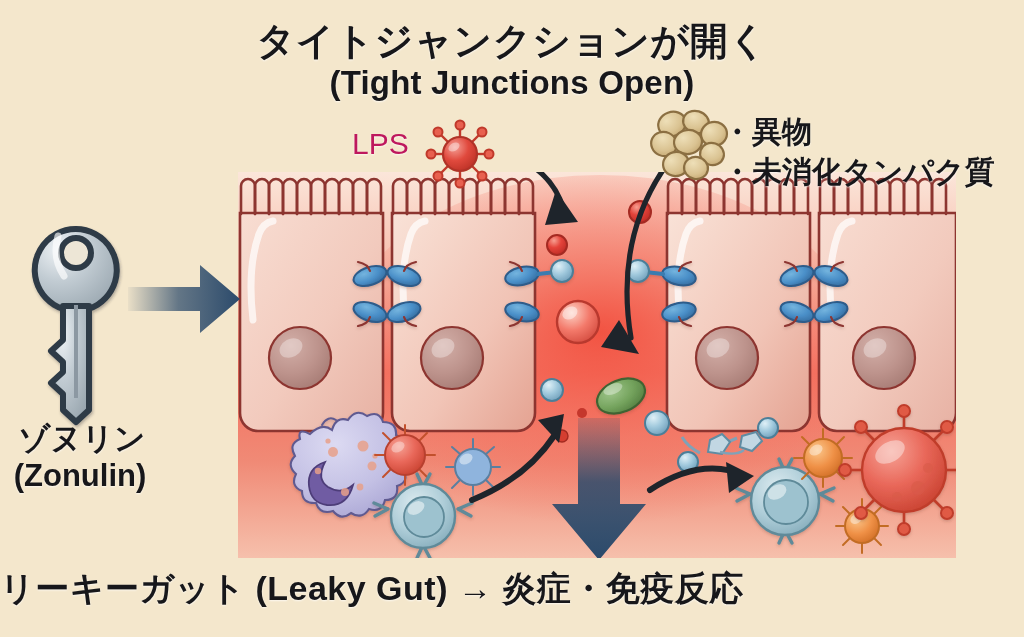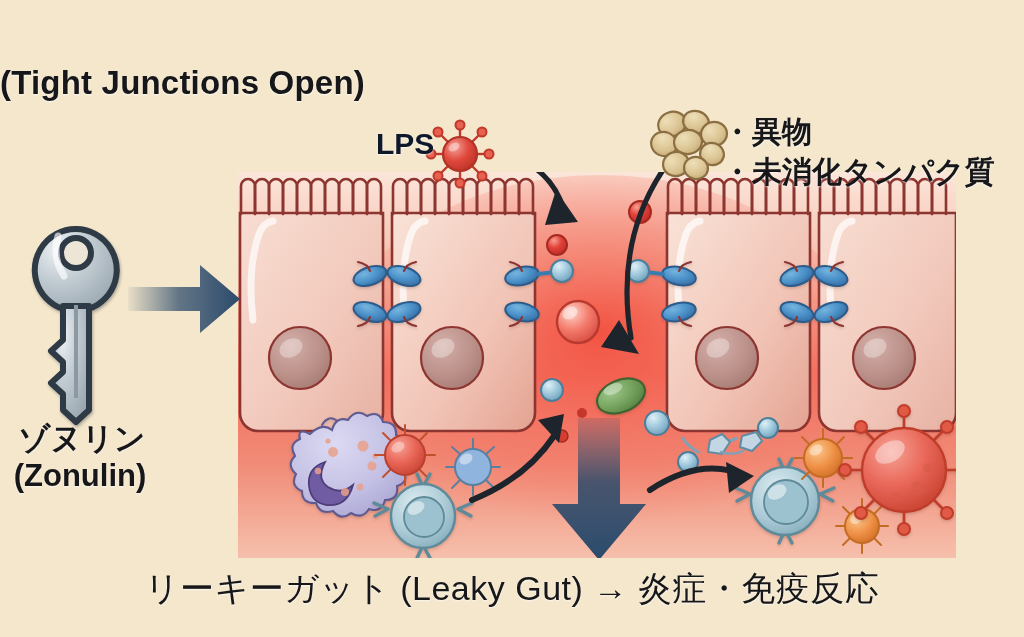"タイトジャンクションが開く" div.ttl-jp { html: none -> <div>タイトジャンクションが開く</div> }
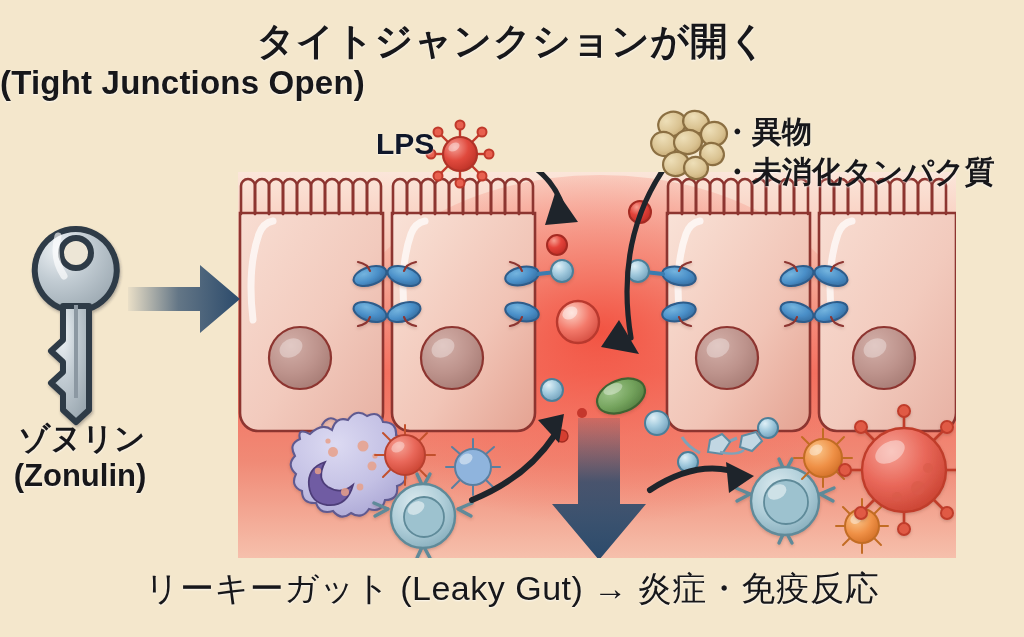"(Tight Junctions Open)" .ttl-en { text-align: left -> center }
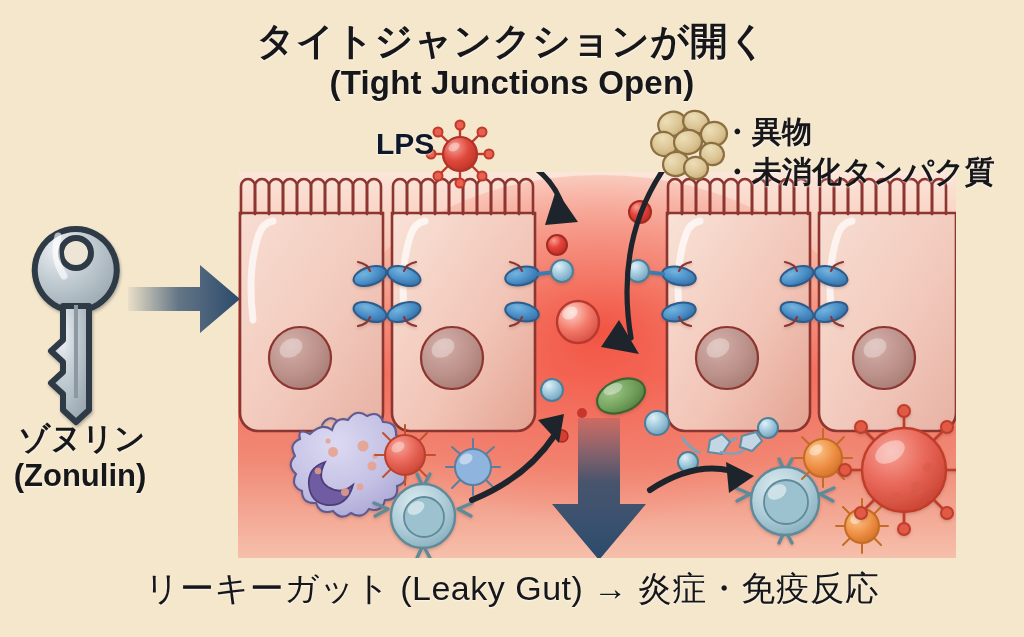"LPS" .lps-label { color: #0f172a -> #be185d; font-weight: bold -> normal; margin-left: 24px -> none }
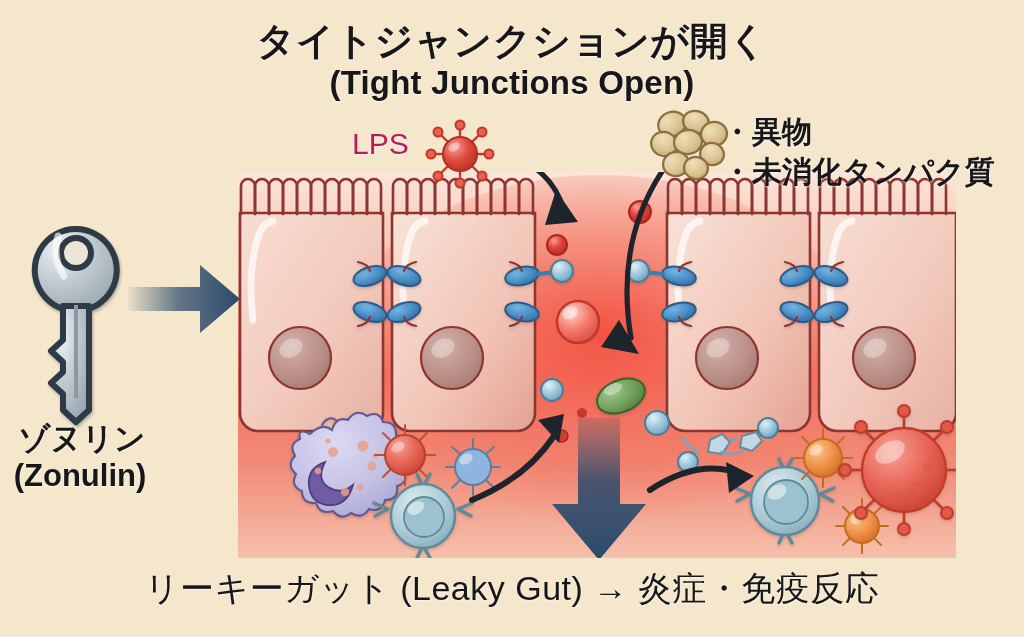"リーキーガット (Leaky Gut) → 炎症・免疫反応" .bottom-cap { font-weight: normal -> bold; text-align: center -> none }
